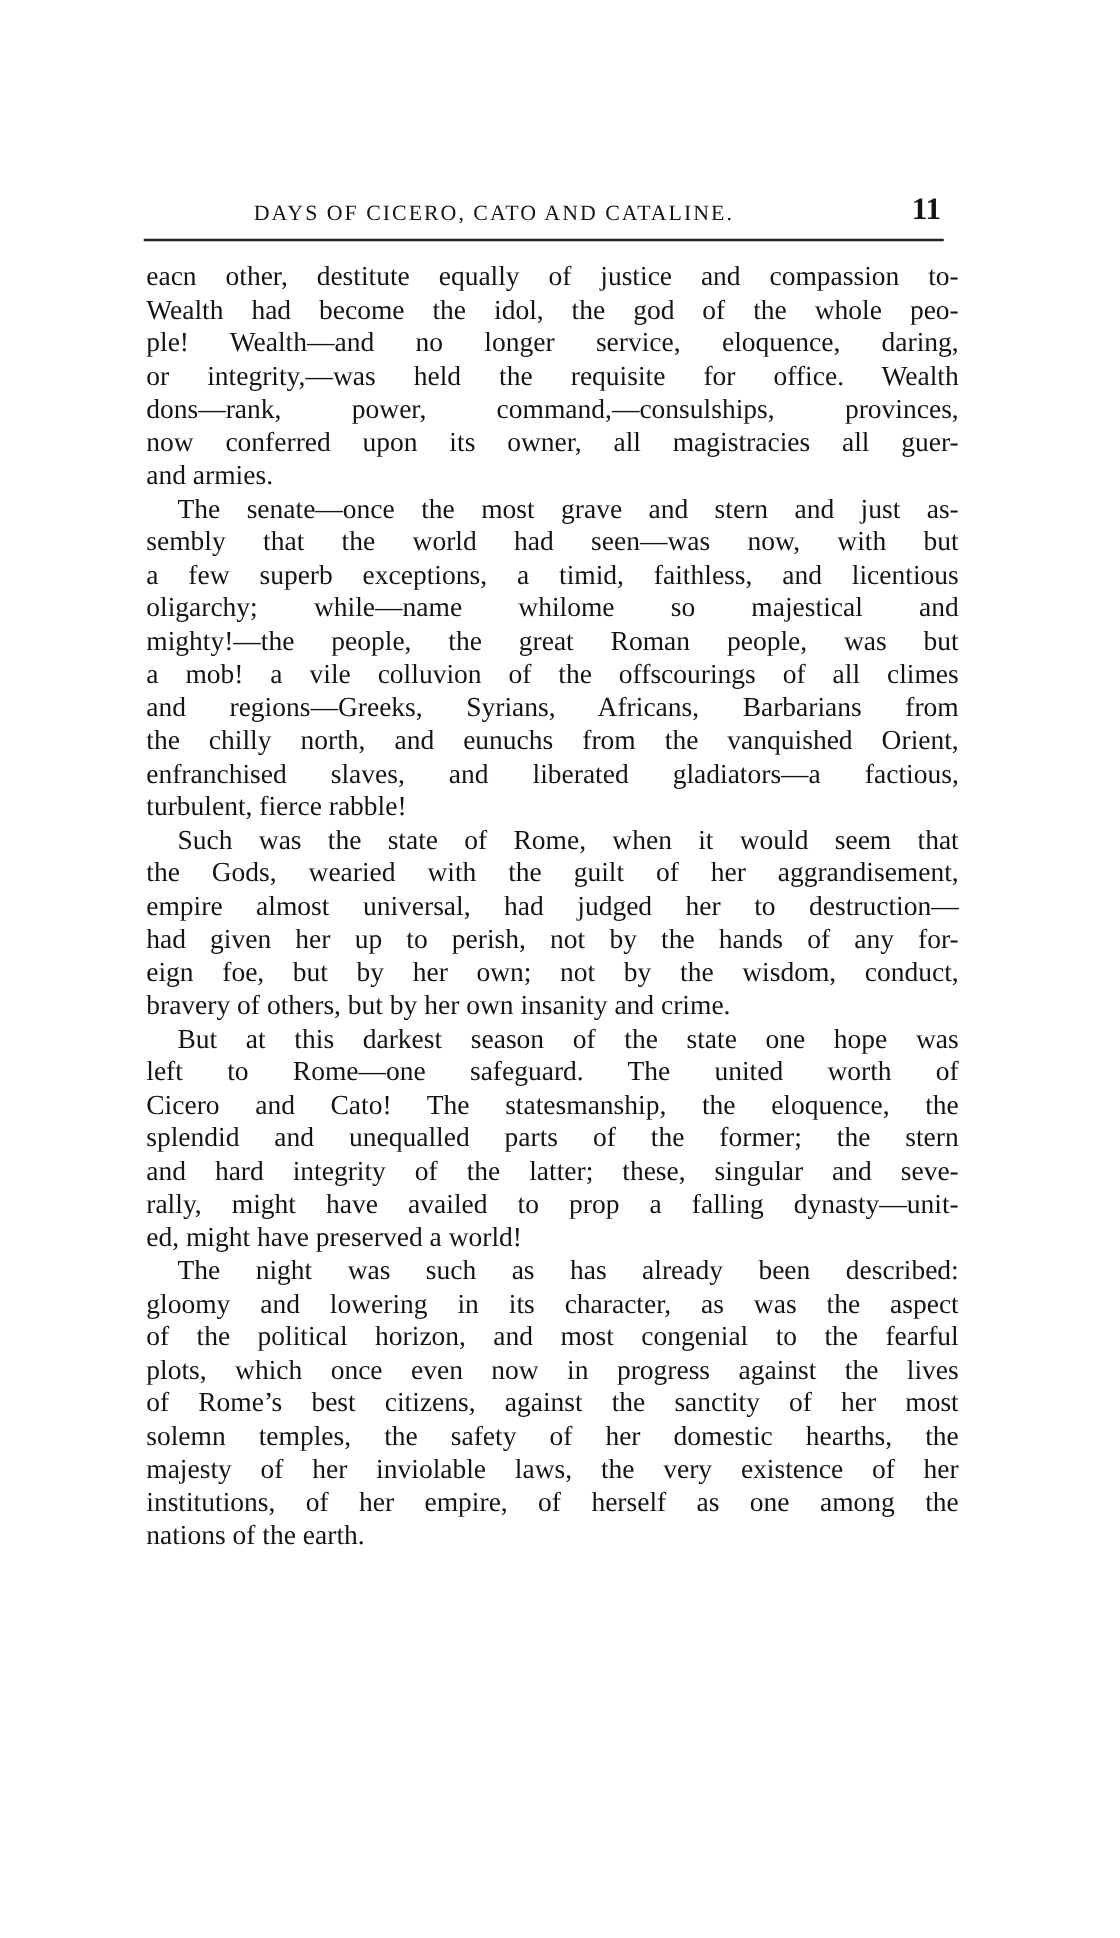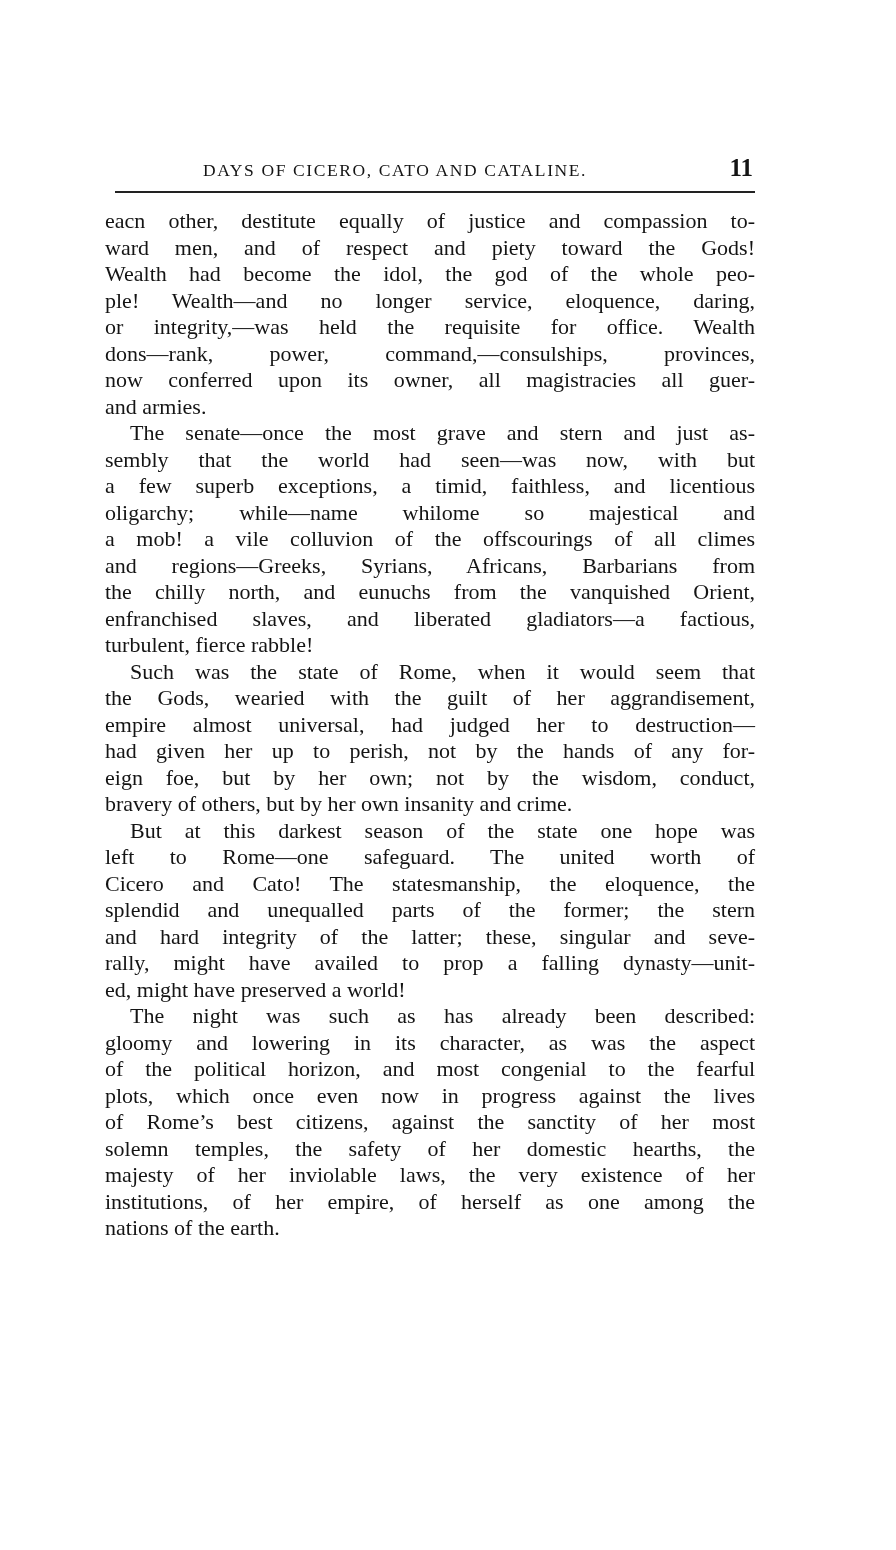"eacn other, destitute equally of" .body-text { left: 0 -> 12px }
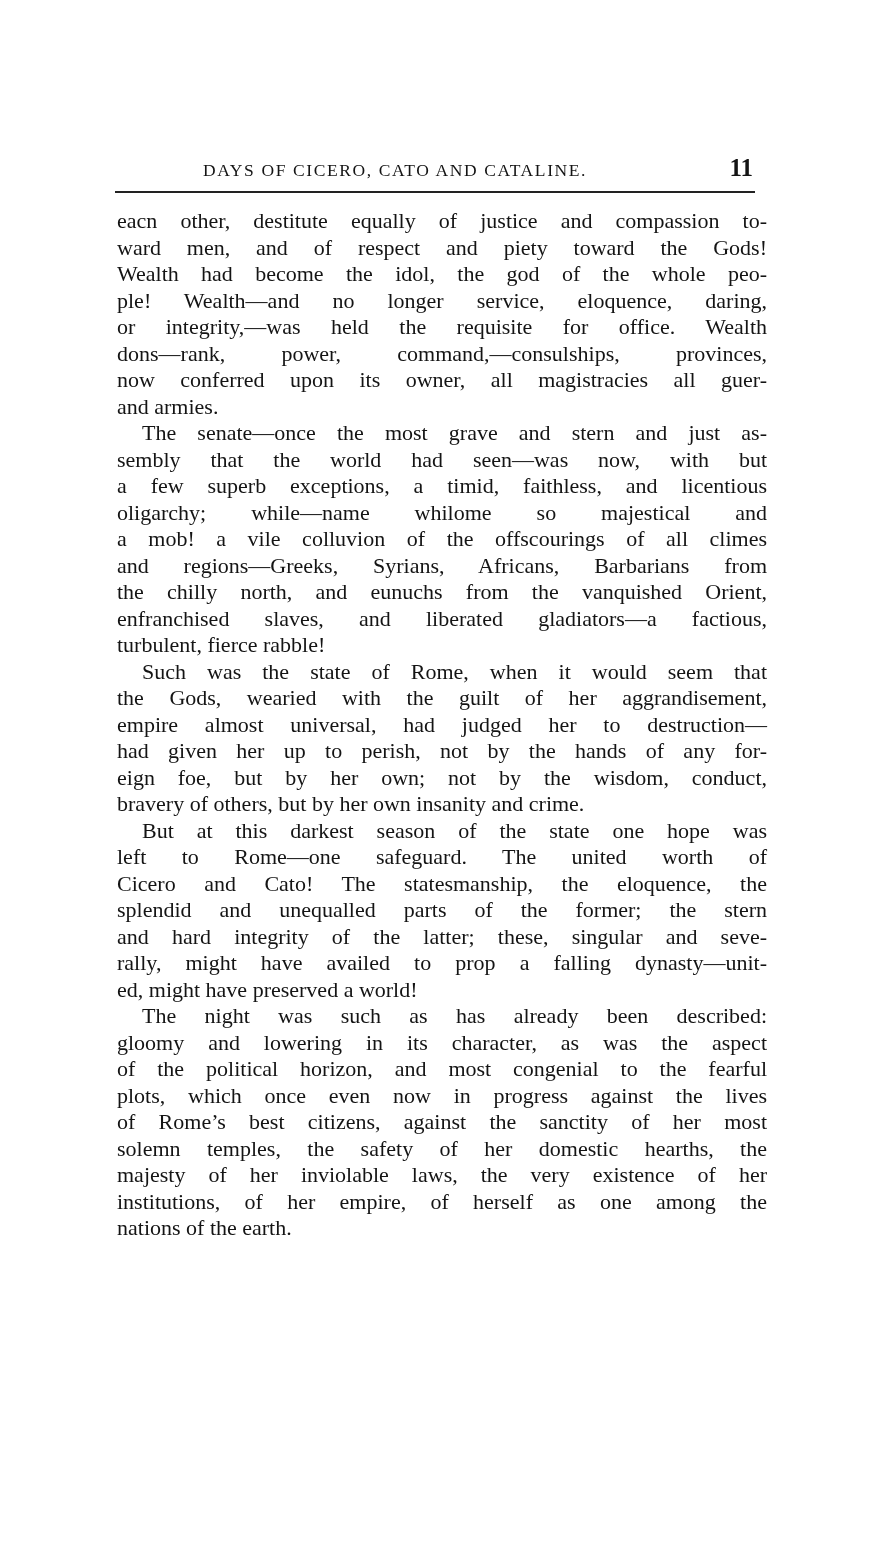"ward men, and of respect" span.line { html: <span>ward men, and of respect and piety toward the Gods!</span> -> none }
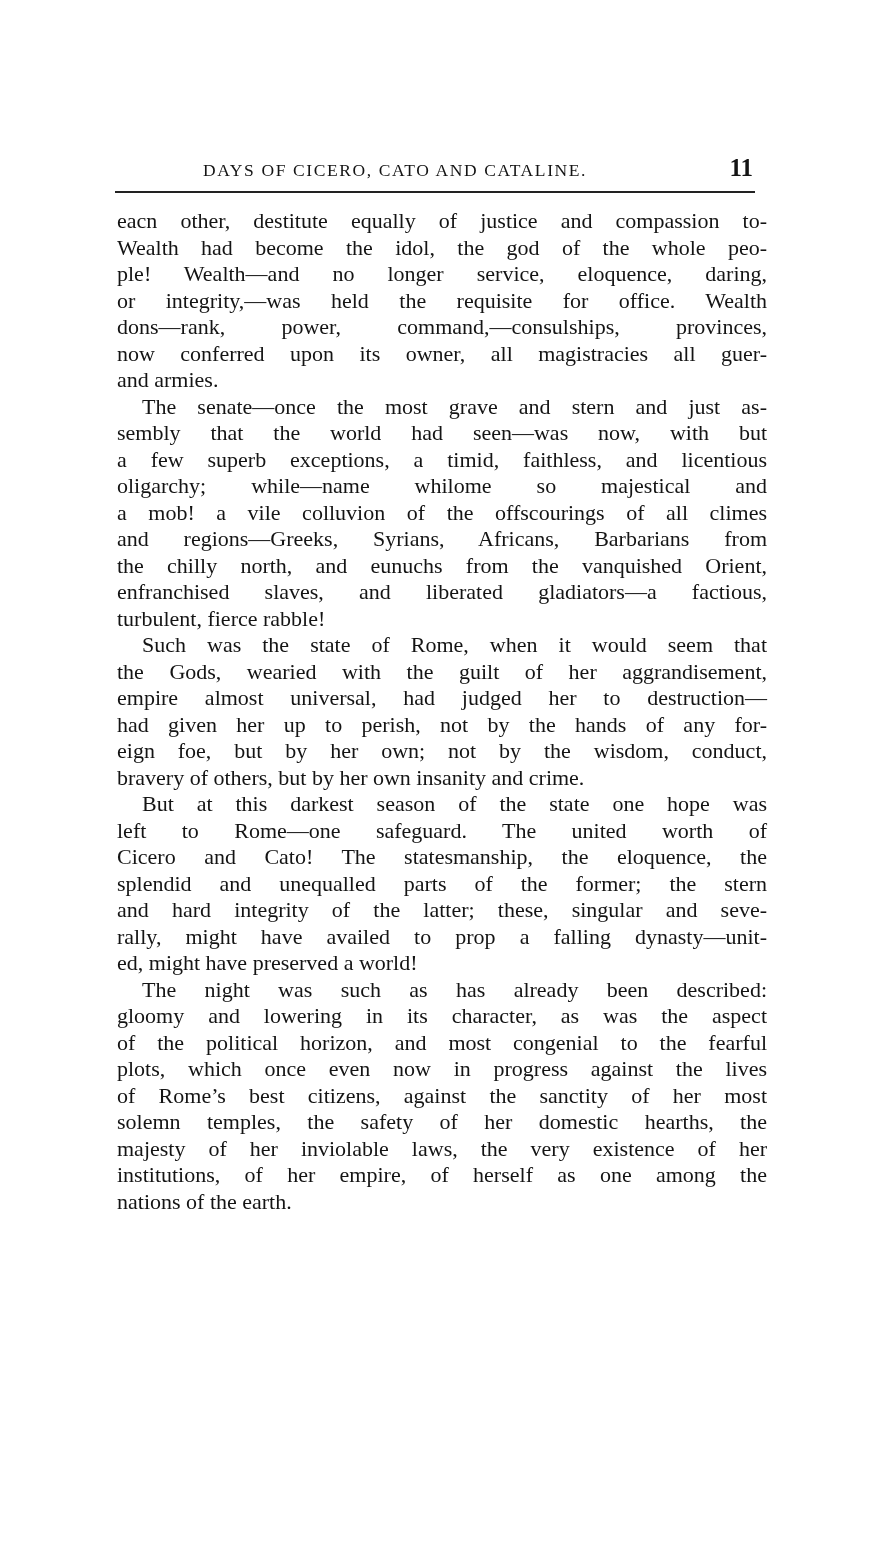"mighty!—the people, the great Roman" span.line { html: none -> <span>mighty!—the people, the great Roman people, was but</span> }
